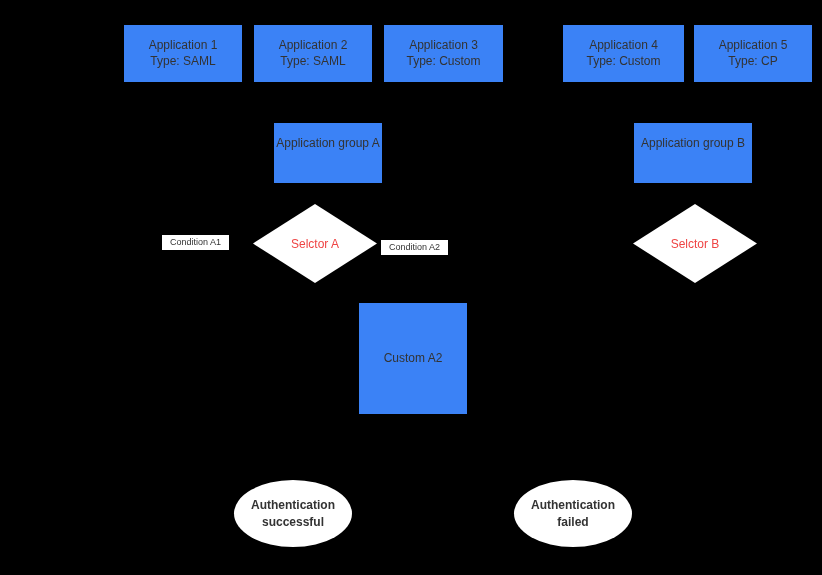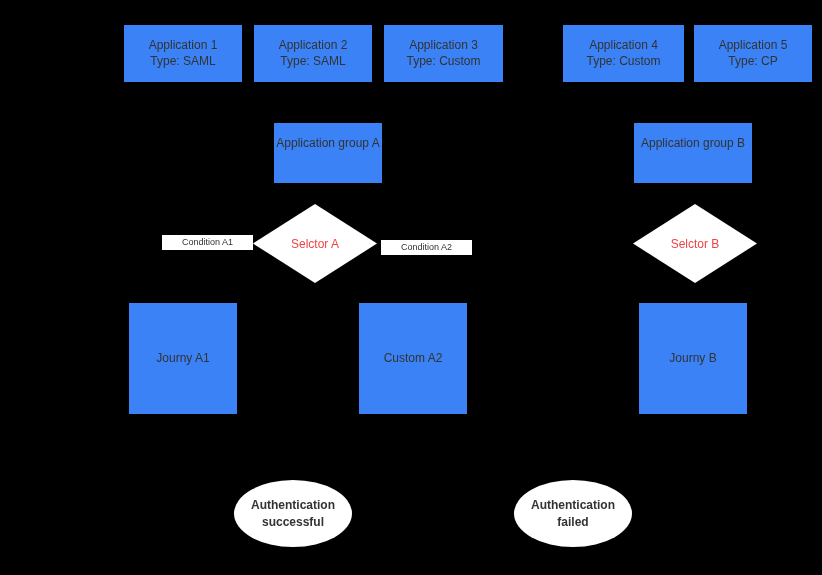"Condition A1" .condition-label { padding: 0 20px -> 0 8px }
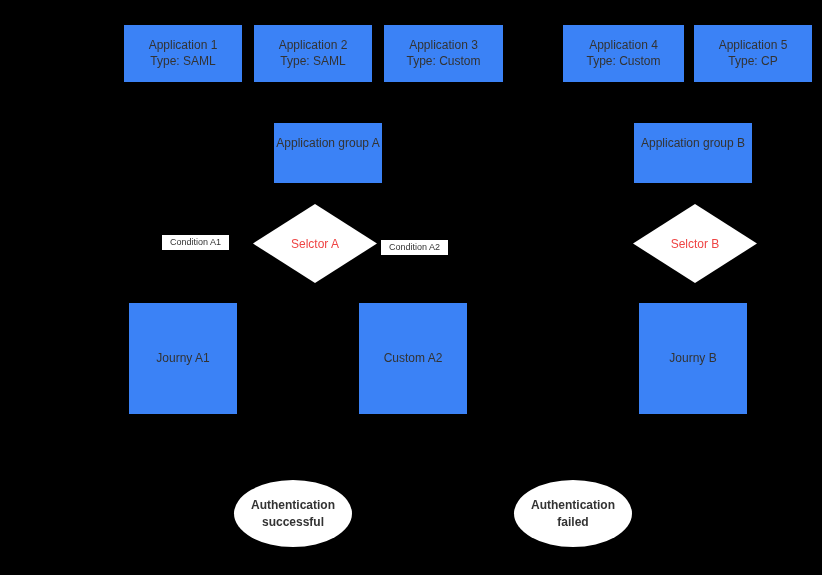"Journy A1" div.node { html: <div> <span>Journy A1</span> </div> -> none }
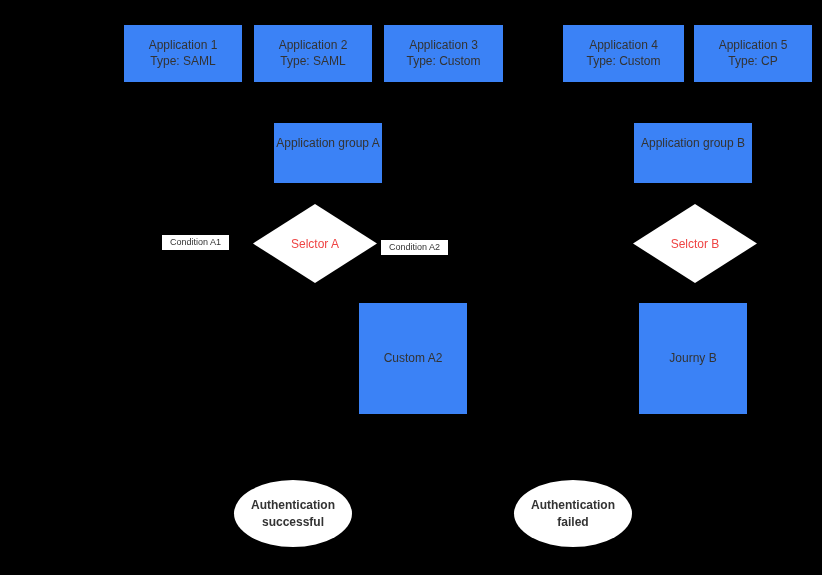"Journy B" div.node { html: <div> <span>Journy B</span> </div> -> none }
